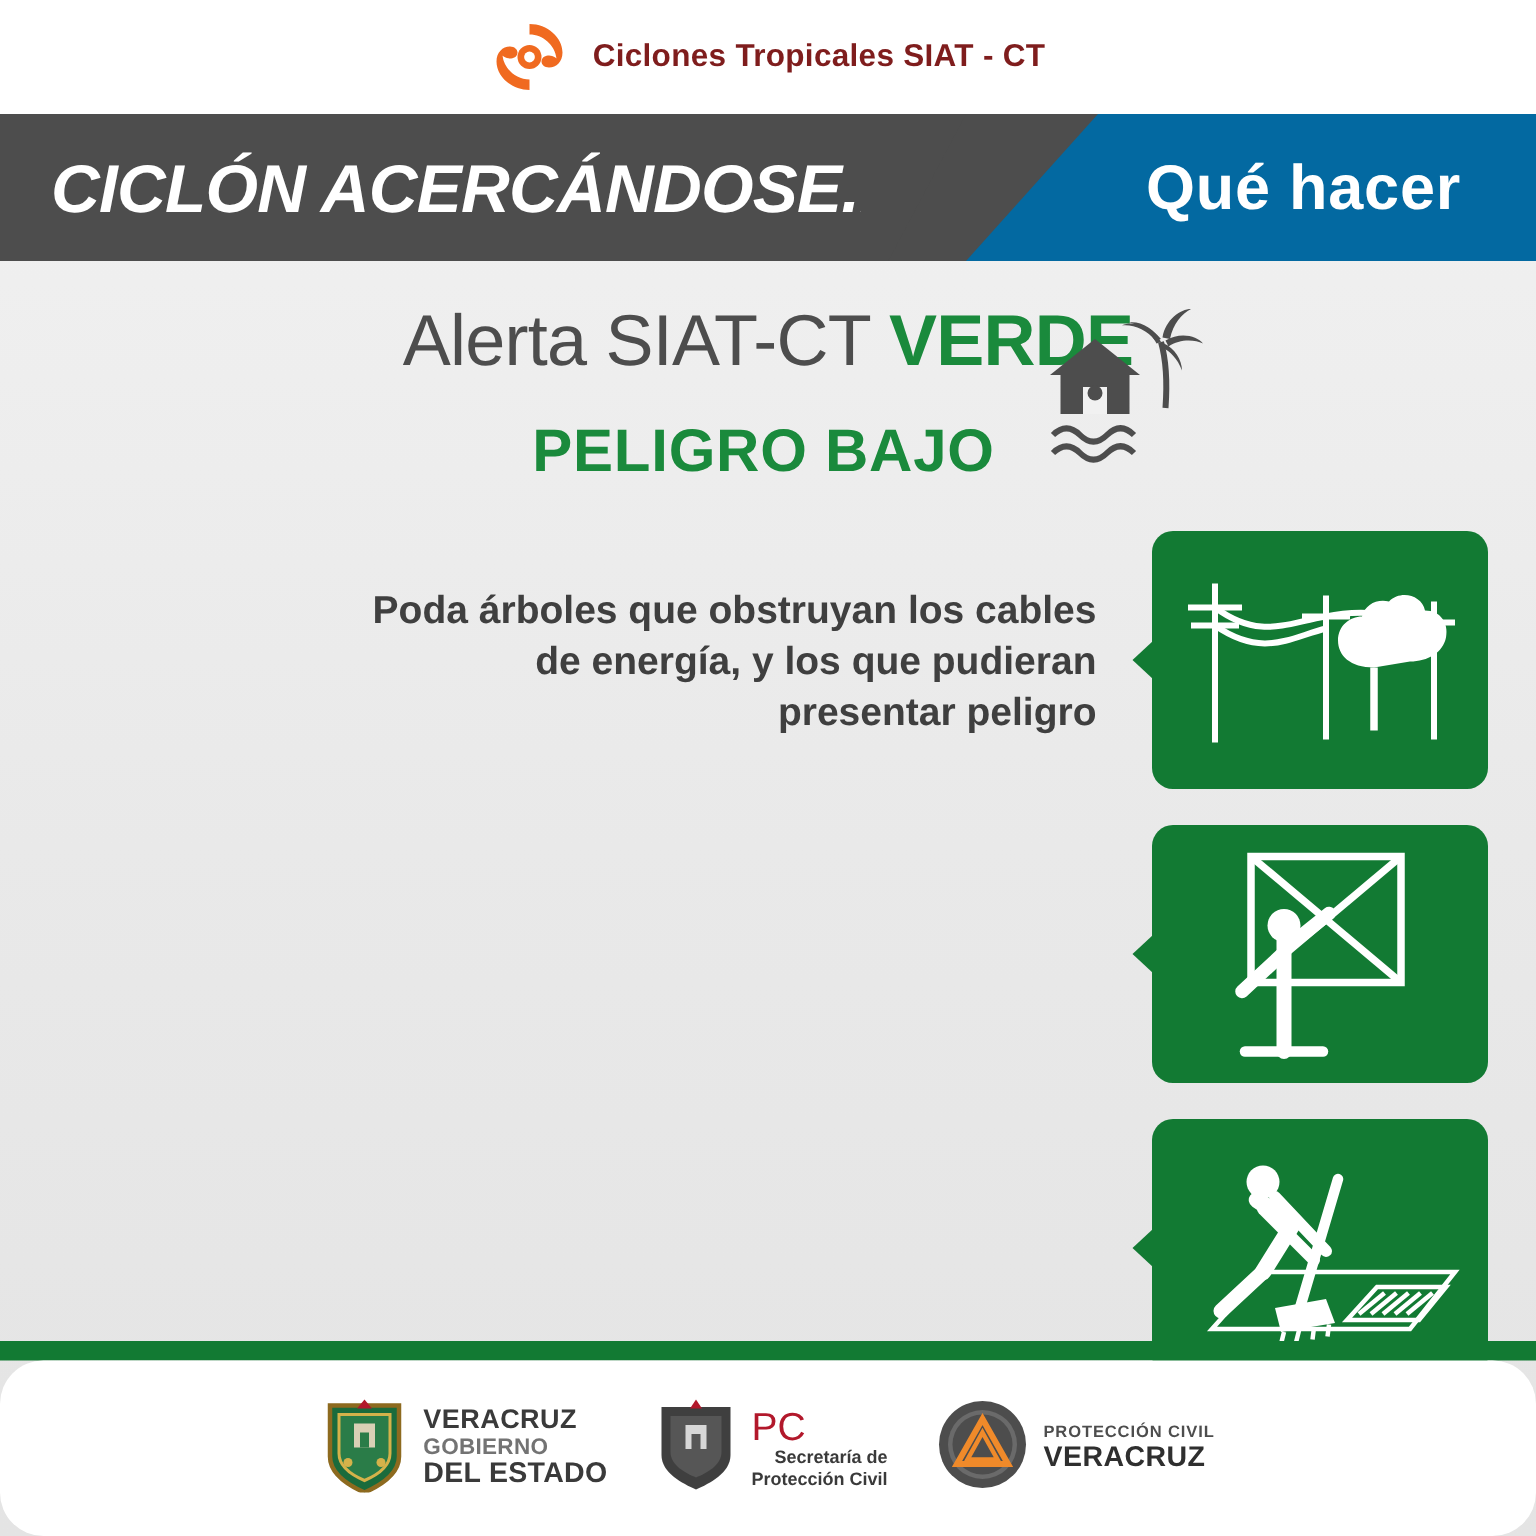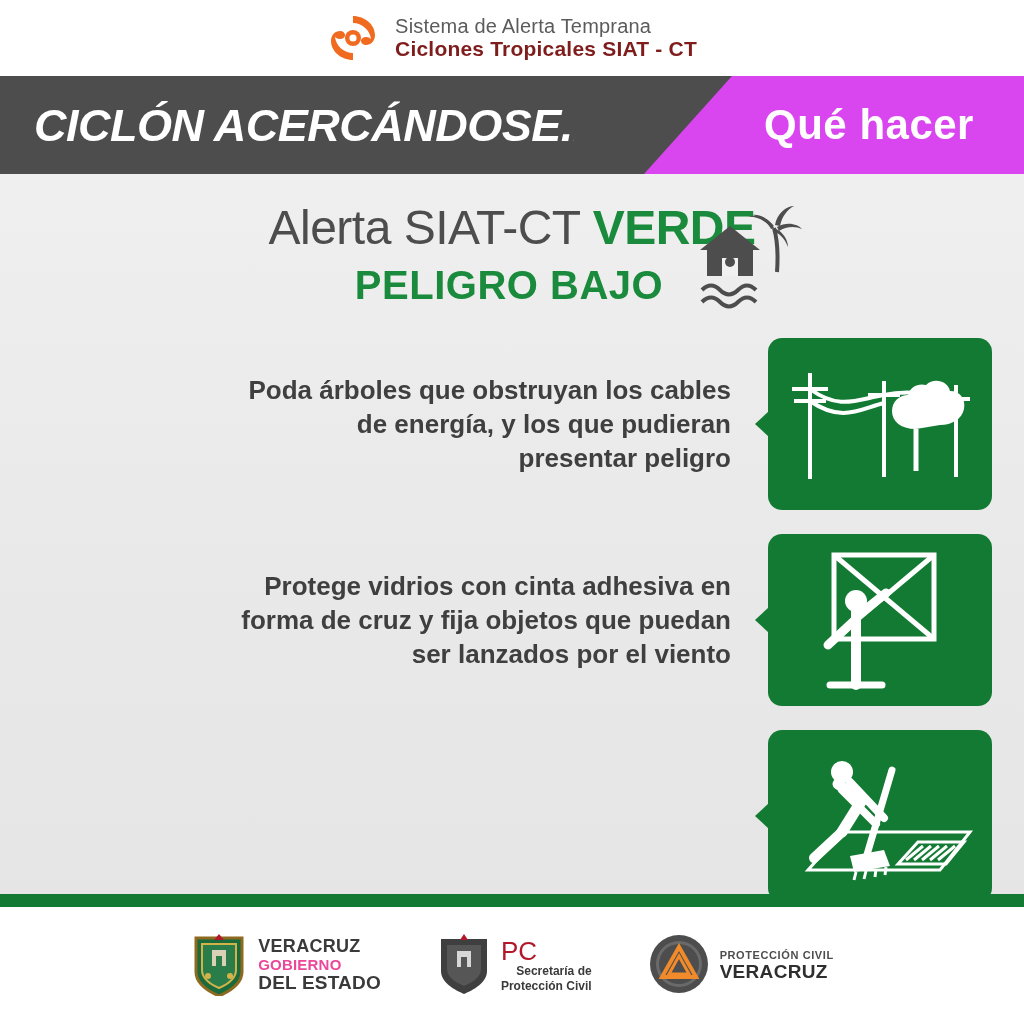"Sistema de Alerta Temprana" div.brand-line1 { html: <div>Sistema de Alerta Temprana</div> -> none }
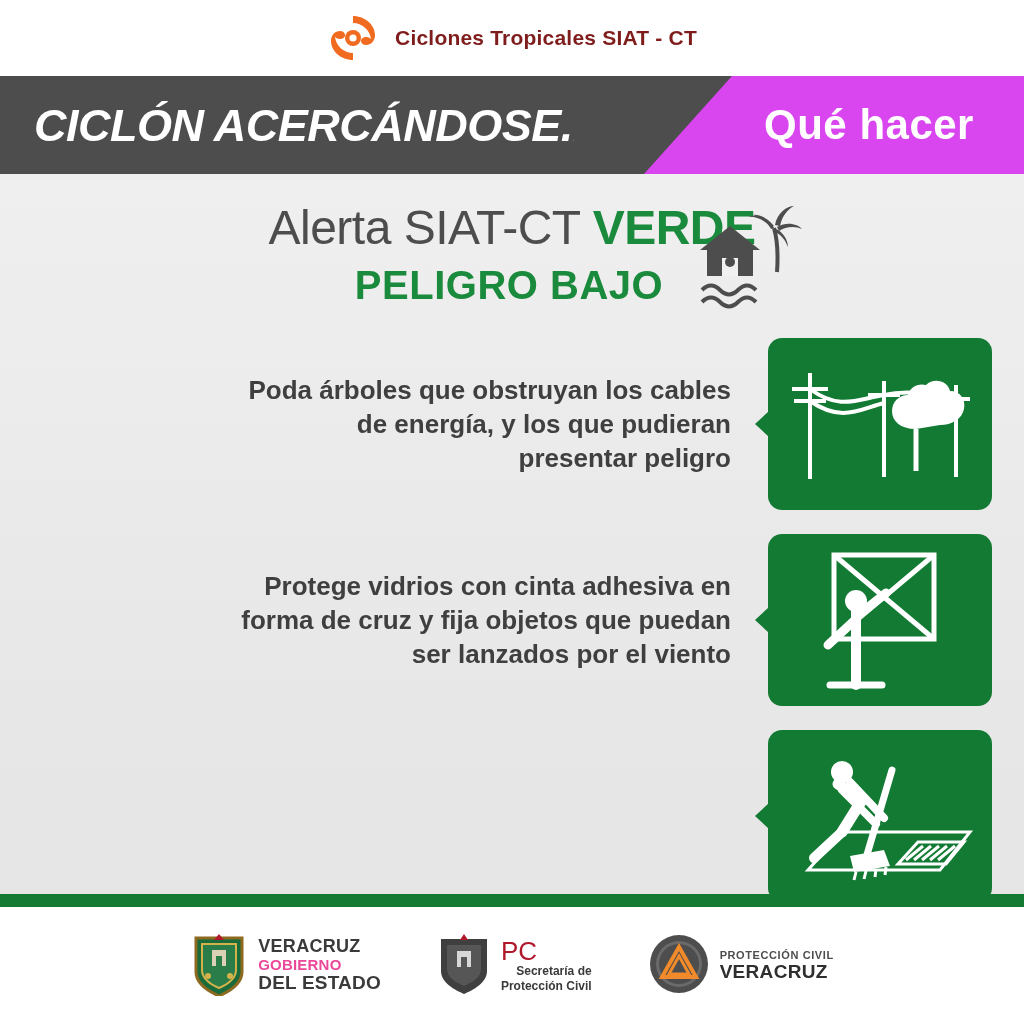"Qué hacer" .banner-right { background: #d946ef -> #0369a1 }
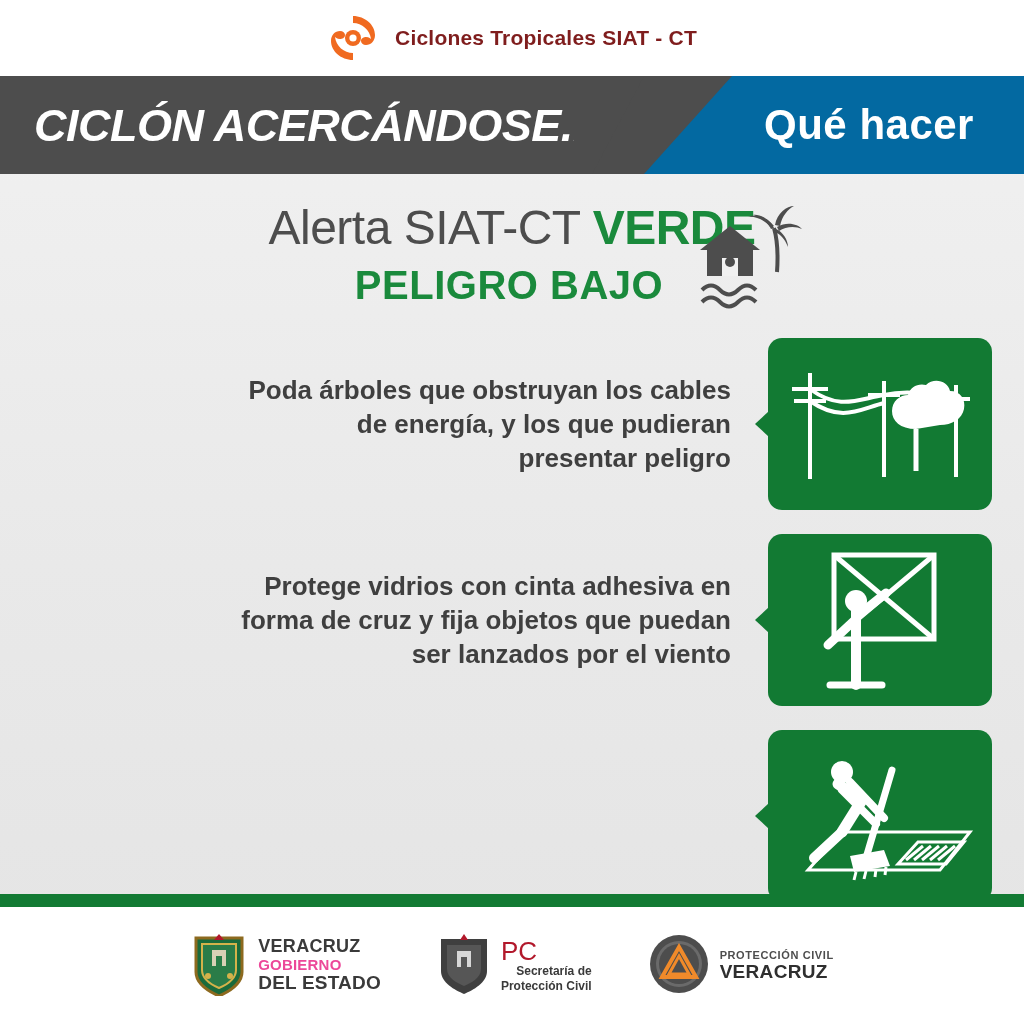"PELIGRO BAJO" .alert-line2 { margin-top: 8px -> 24px }
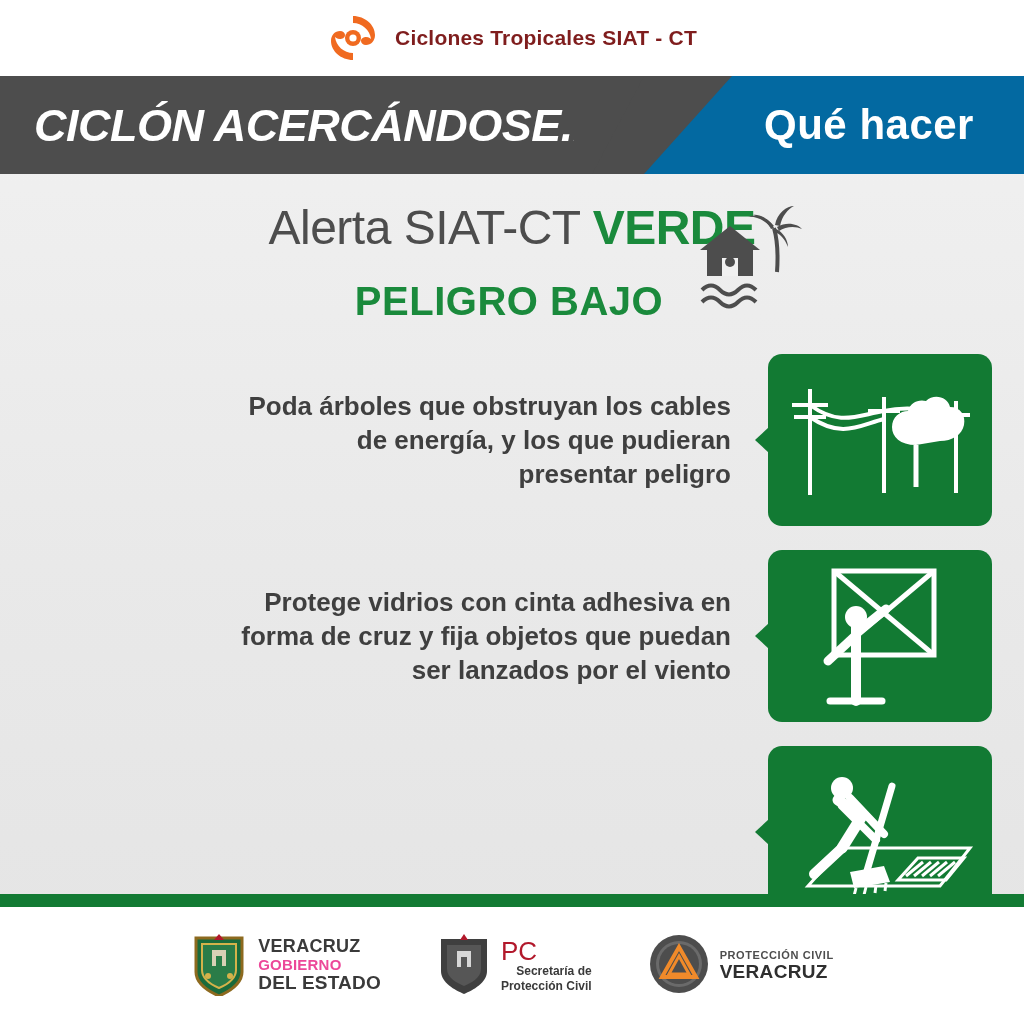"Protege vidrios con cinta adhesiva" div.row-text { html: <div>Protege vidrios con cinta adhesiva en forma de cruz y fija objetos que puedan ser lanzados por el viento</div> -> none }
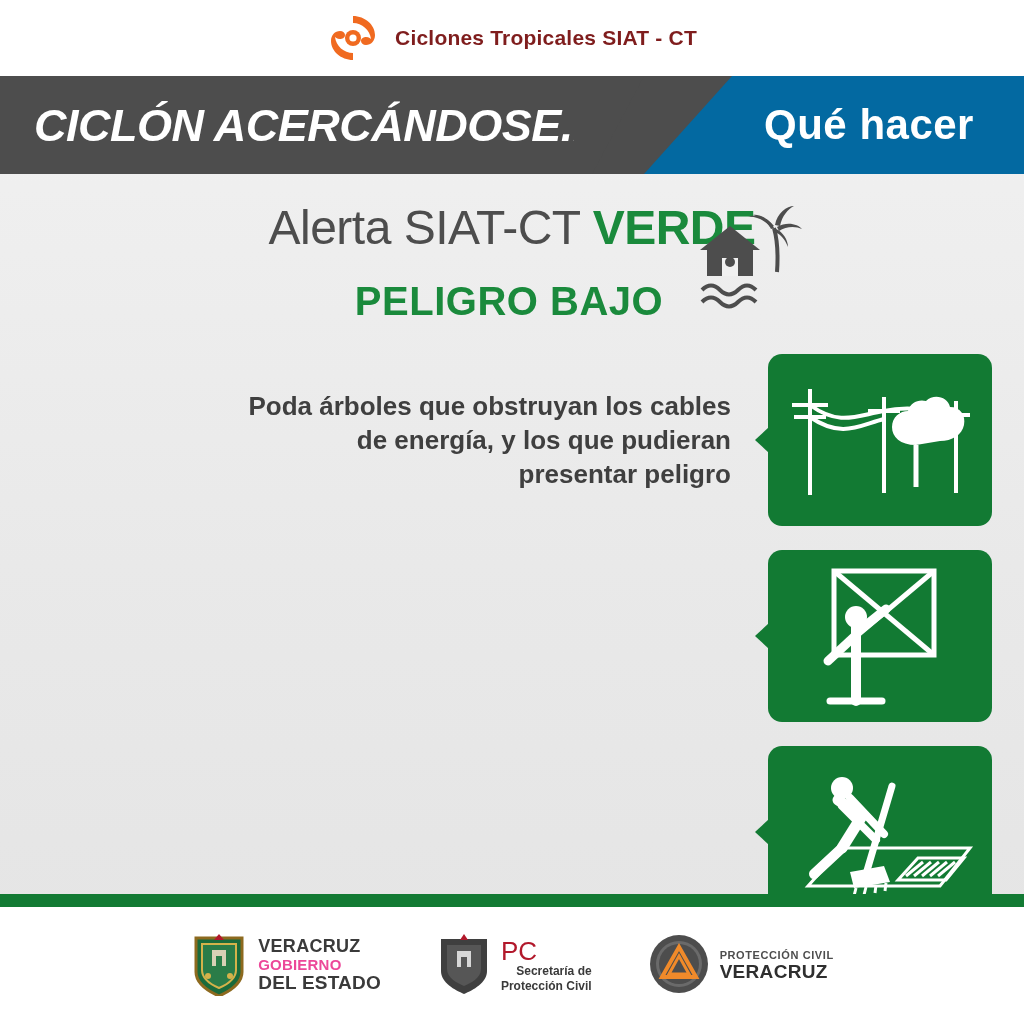"VERACRUZ" .footer { border-radius: none -> 29px; gap: 56px -> 32px }
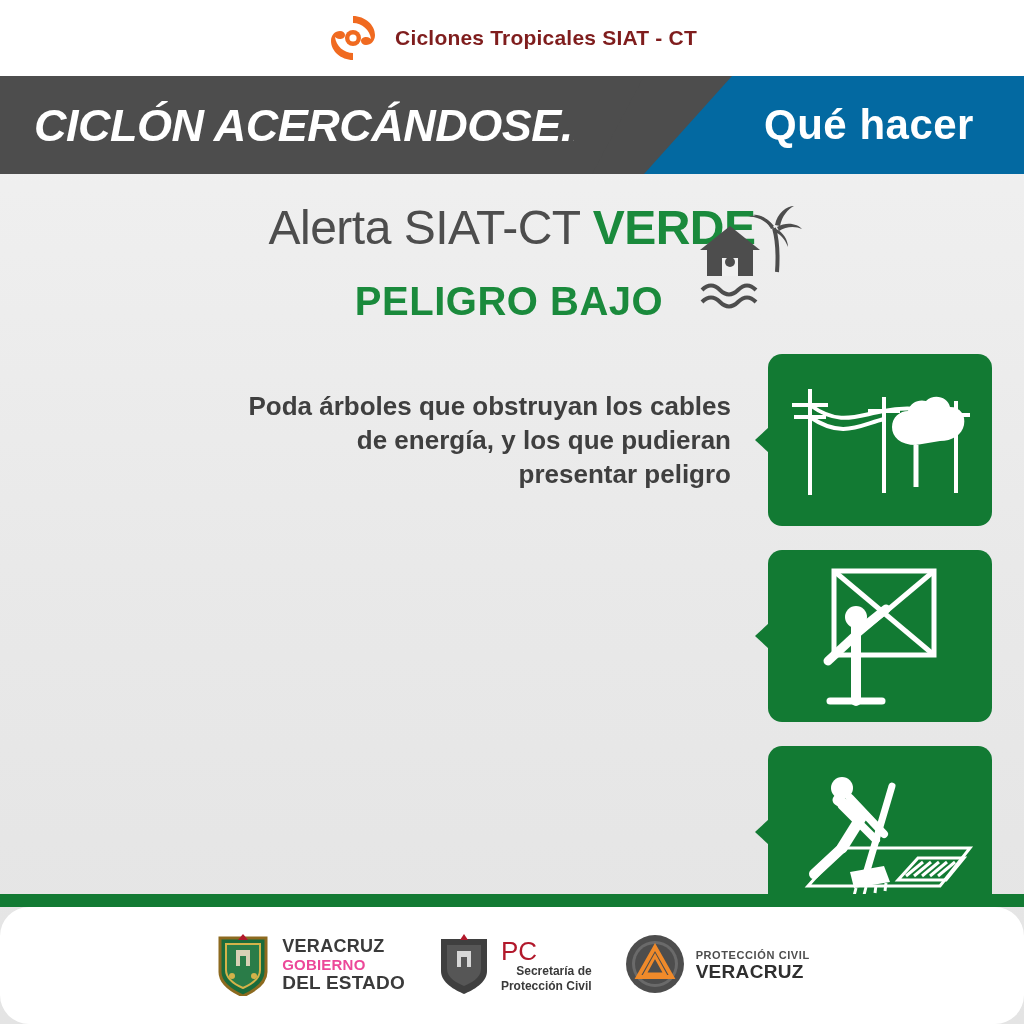"GOBIERNO" .lt-b { color: #ec4899 -> #737373 }
